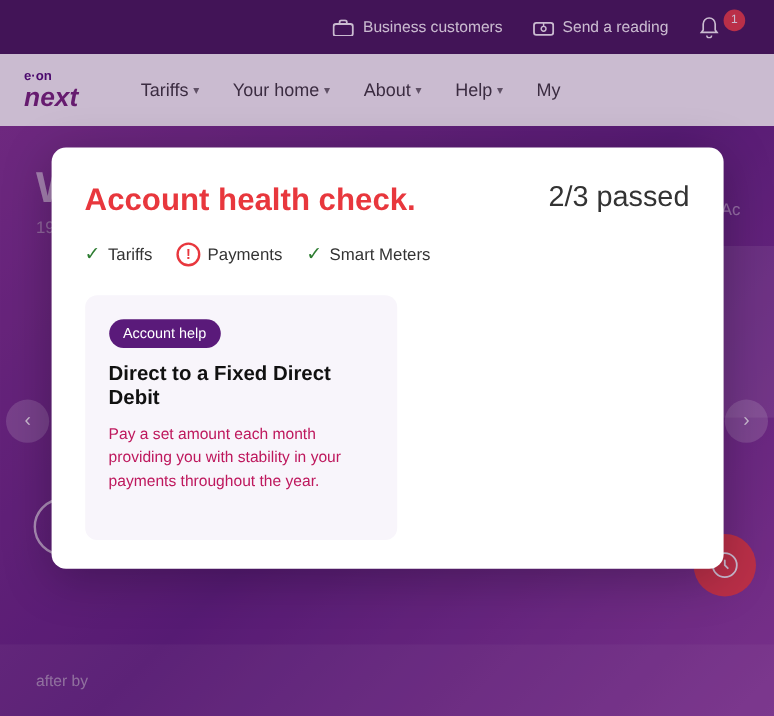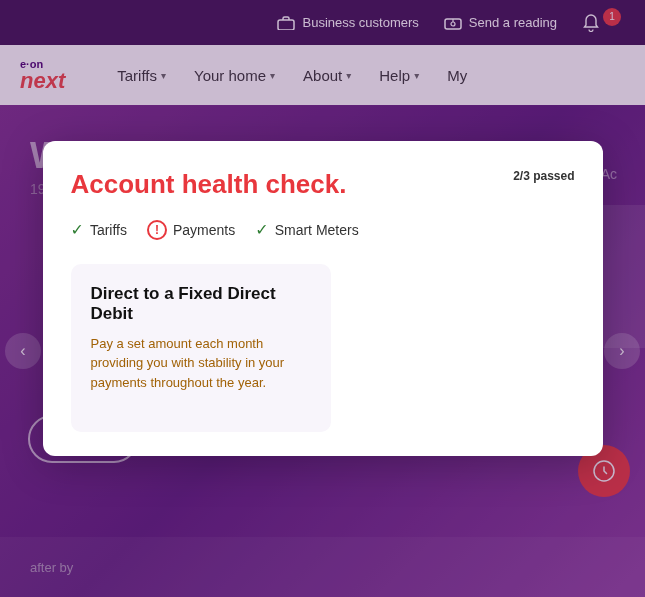"next" .logo-text-next { color: #ef4444 -> #701a75 }
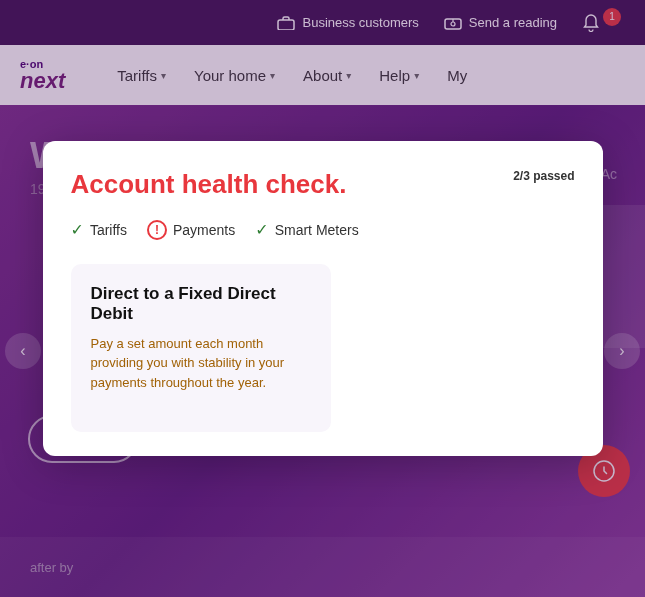"2/3 passed" .modal-score { font-size: 12px -> 24px; font-weight: bold -> normal }
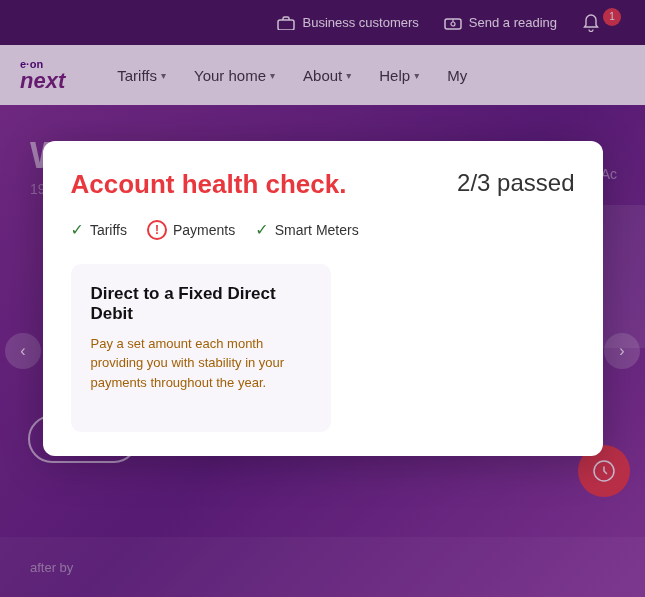"Account help" div.modal-card-badge { html: none -> <div>Account help</div> }
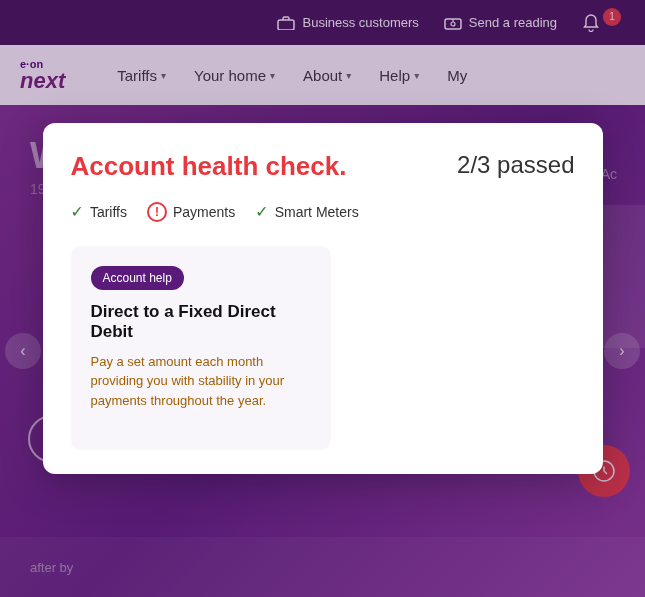"Pay a set amount each" .modal-card-desc { color: #a16207 -> #be185d }
